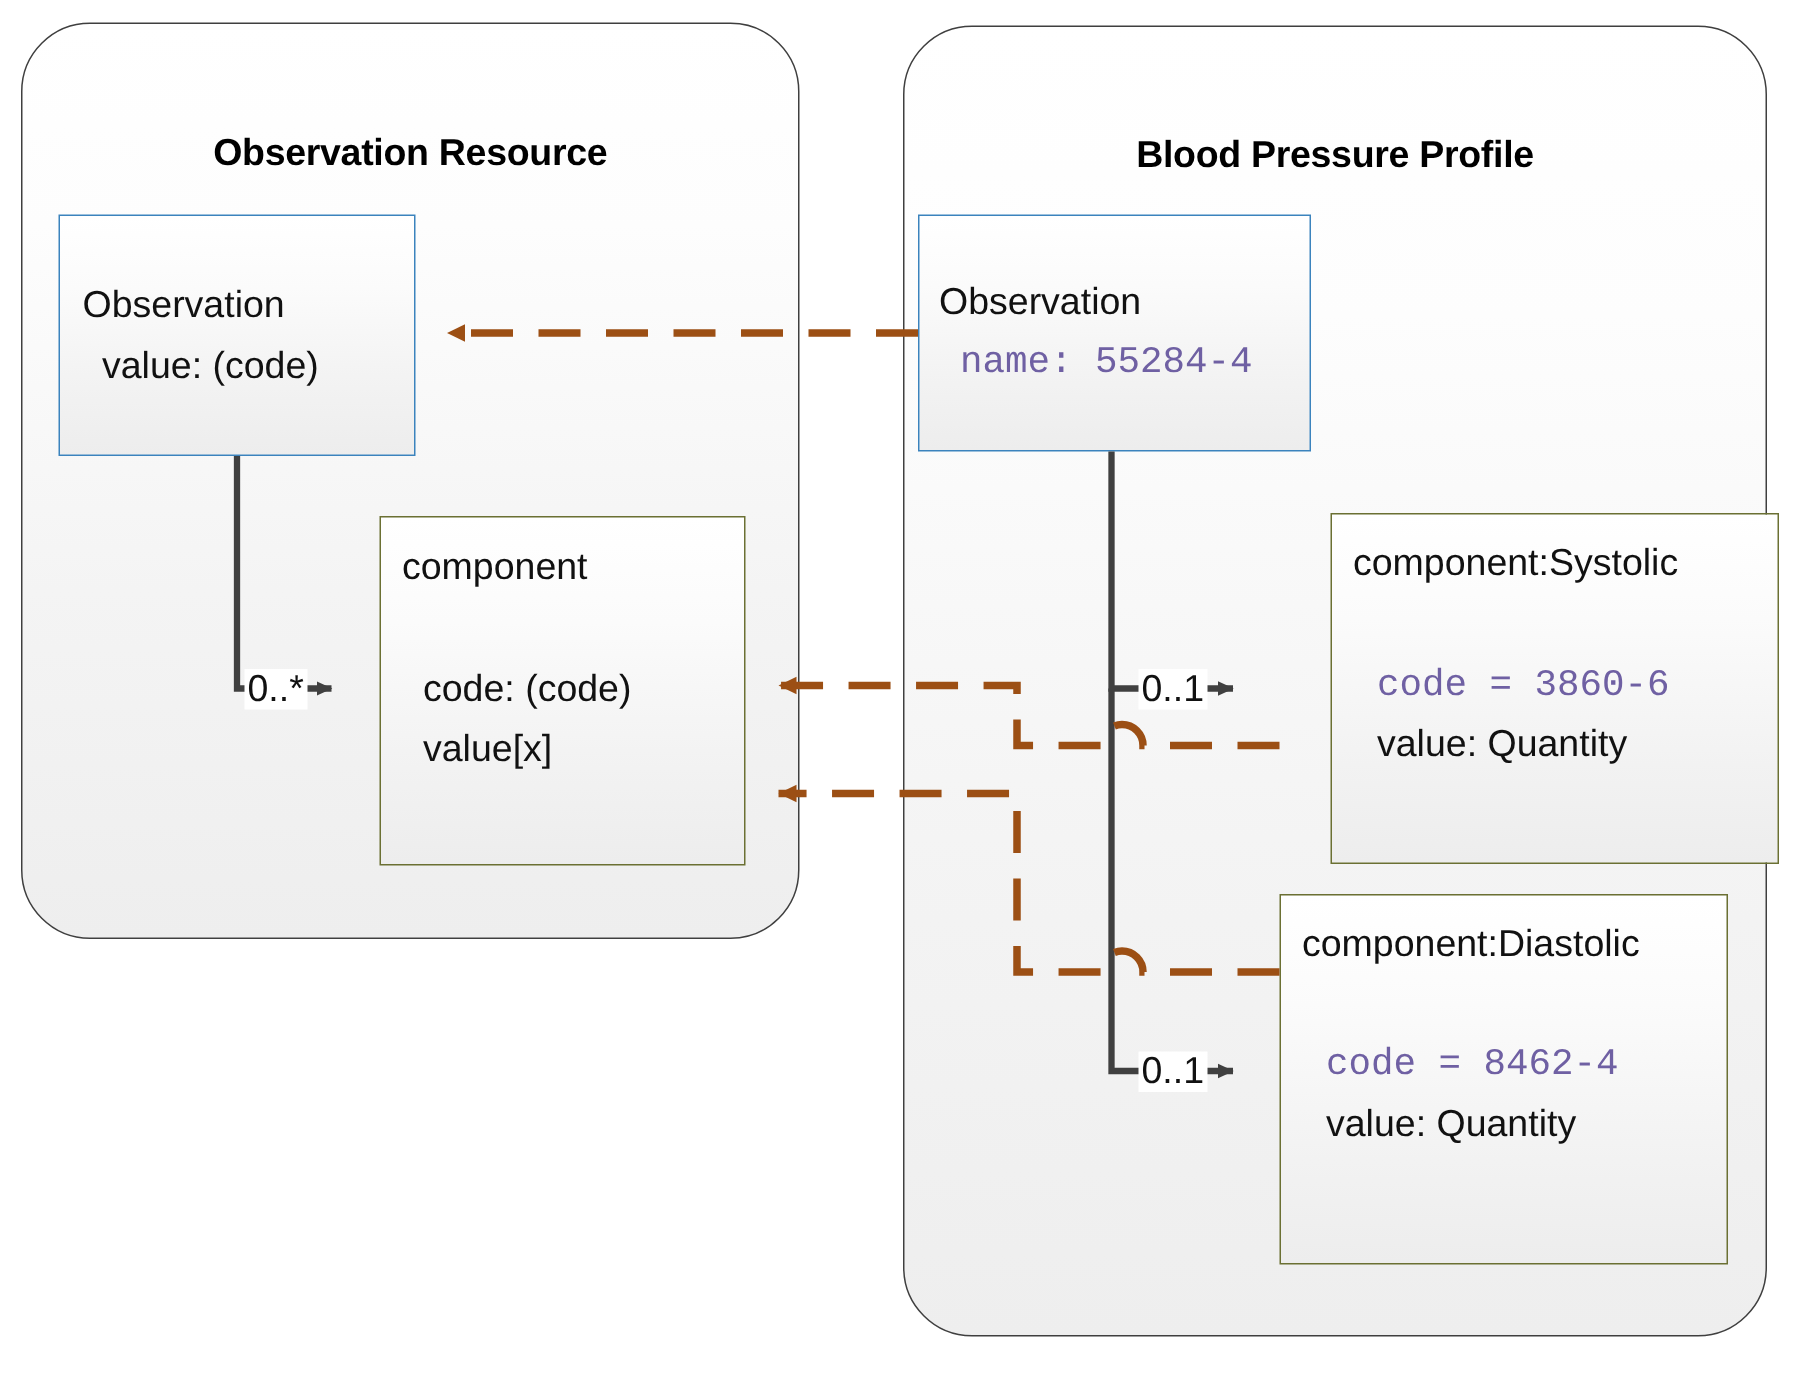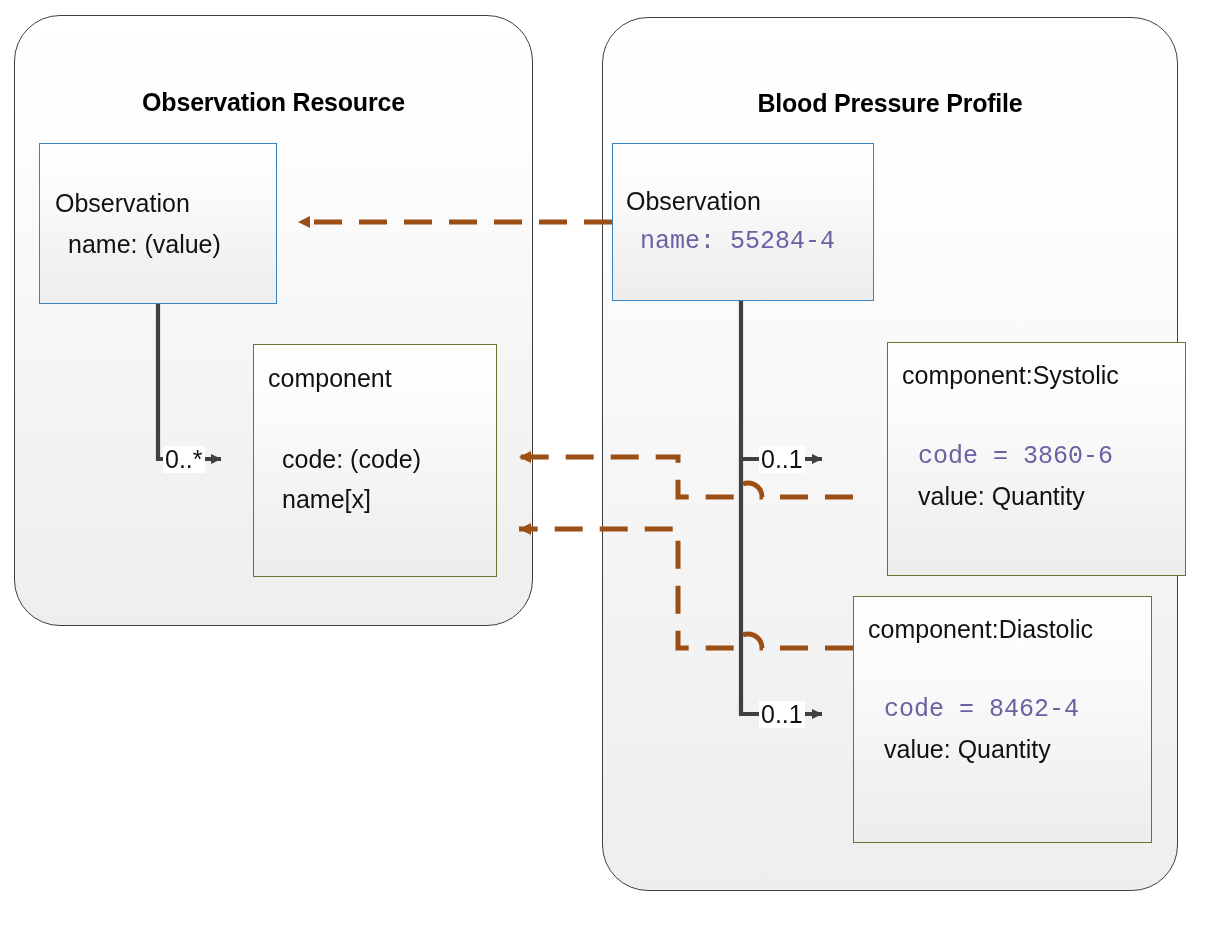"name: (value)" div.node-attr { text: name: (value -> value: (code }
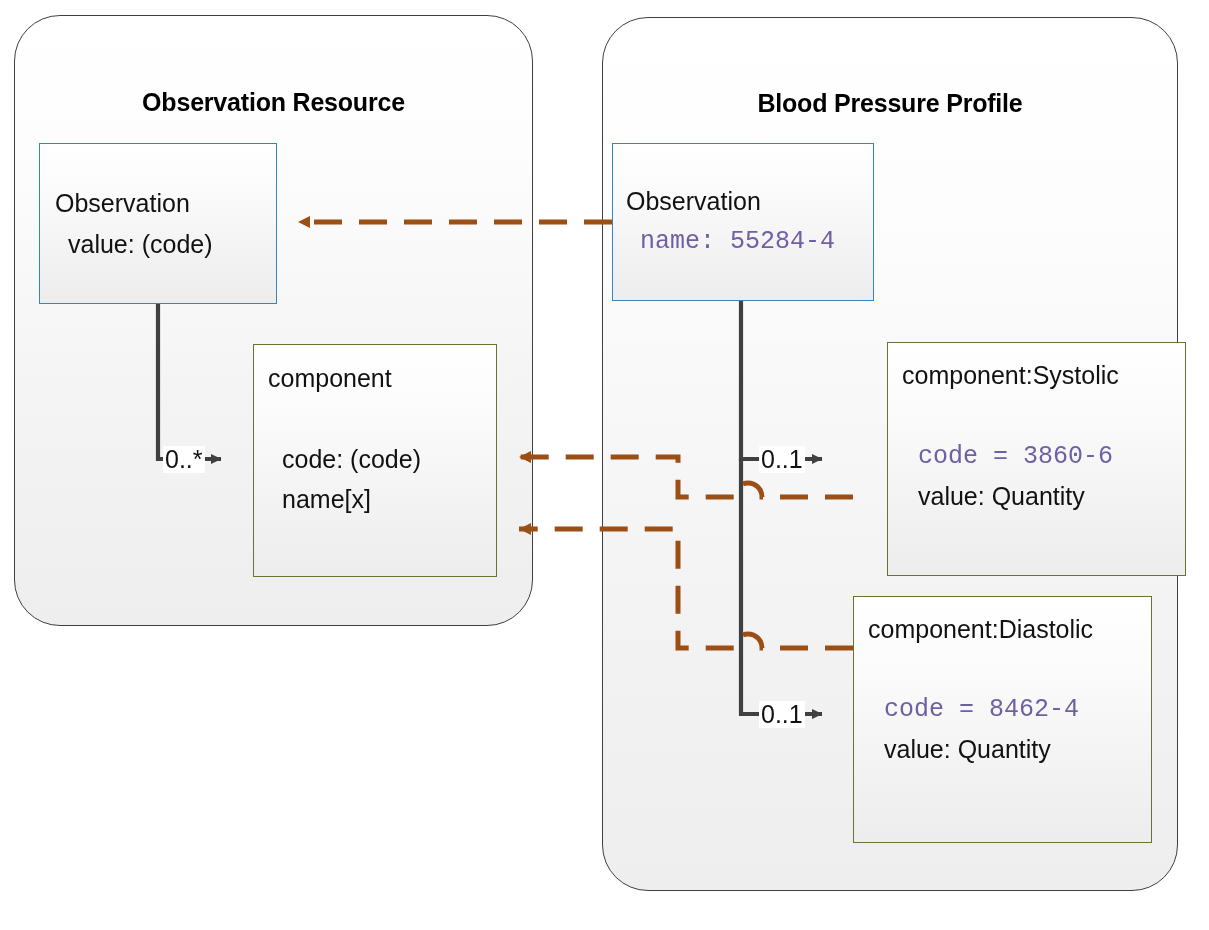"name[x]" div.node-attr { text: name -> value }
